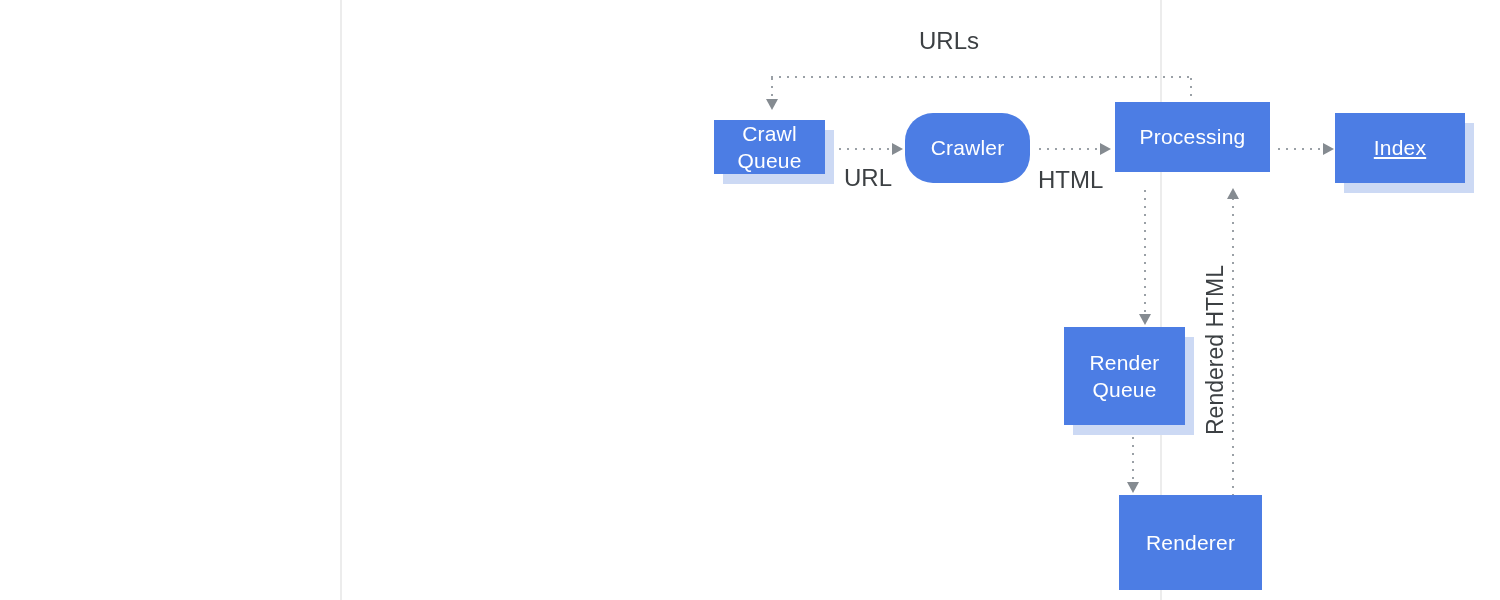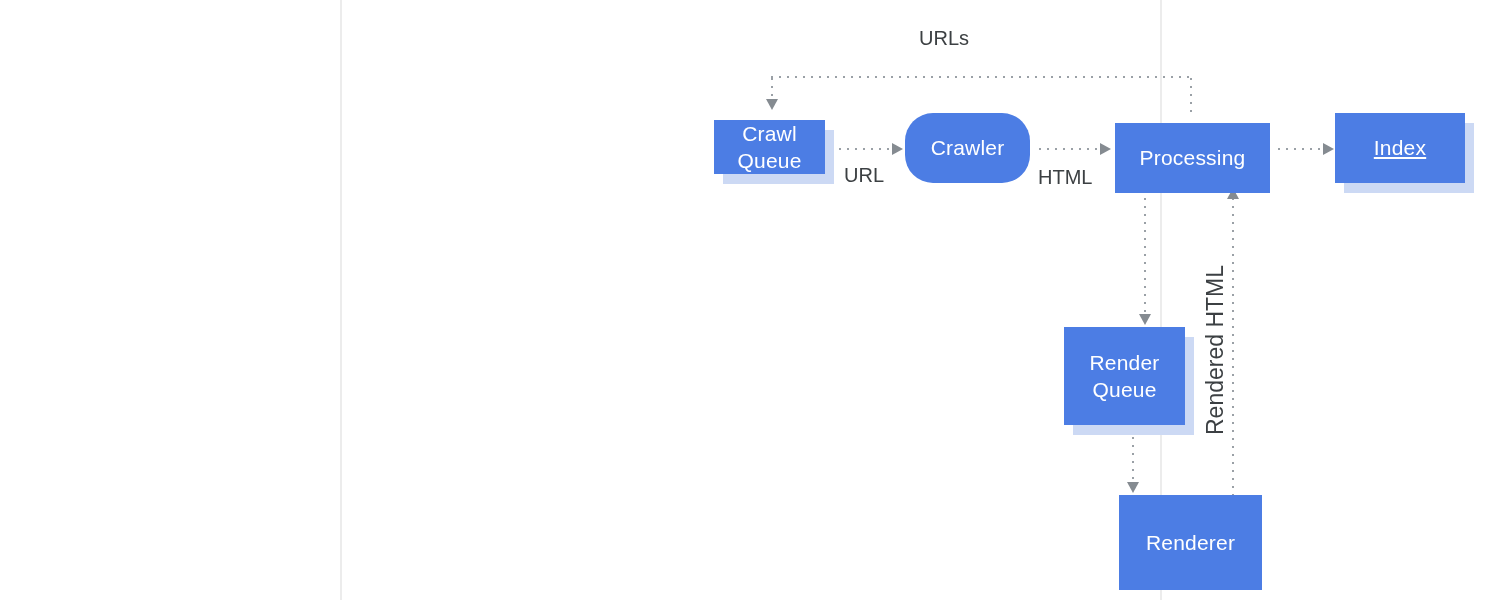"URLs" .edge-label { font-size: 20px -> 24px }
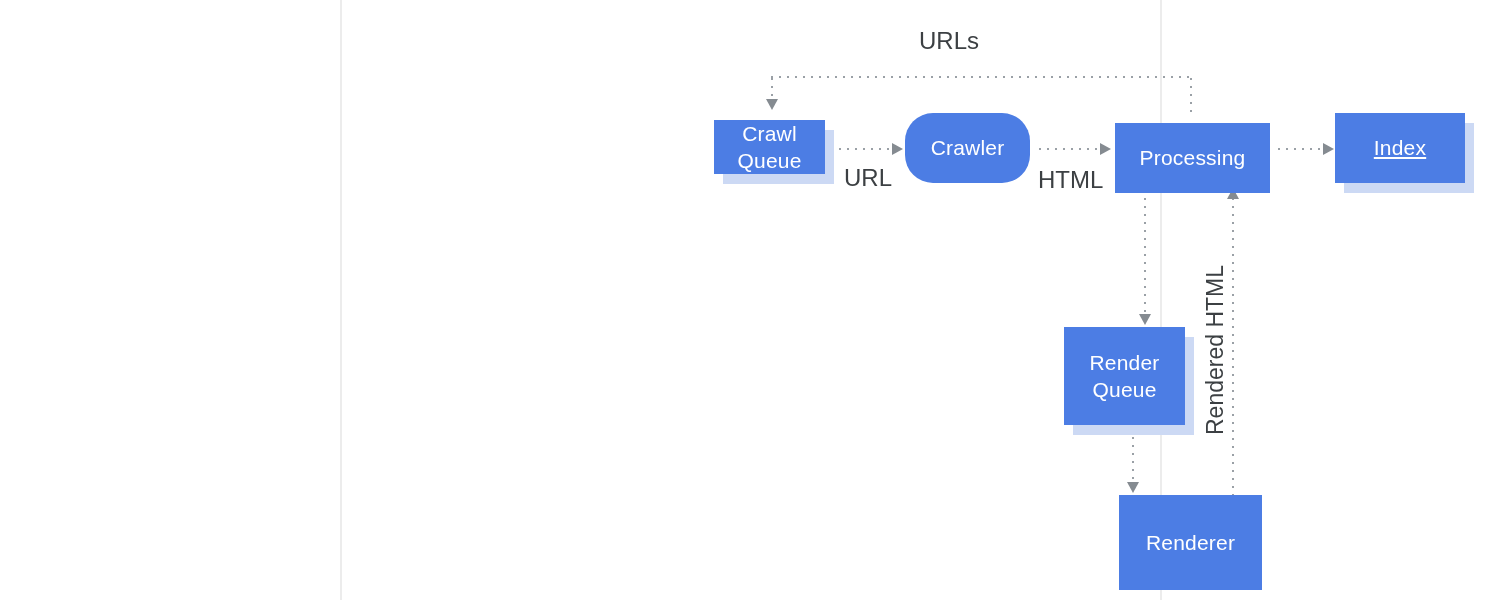"Processing" .node-processing { top: 123px -> 102px }
